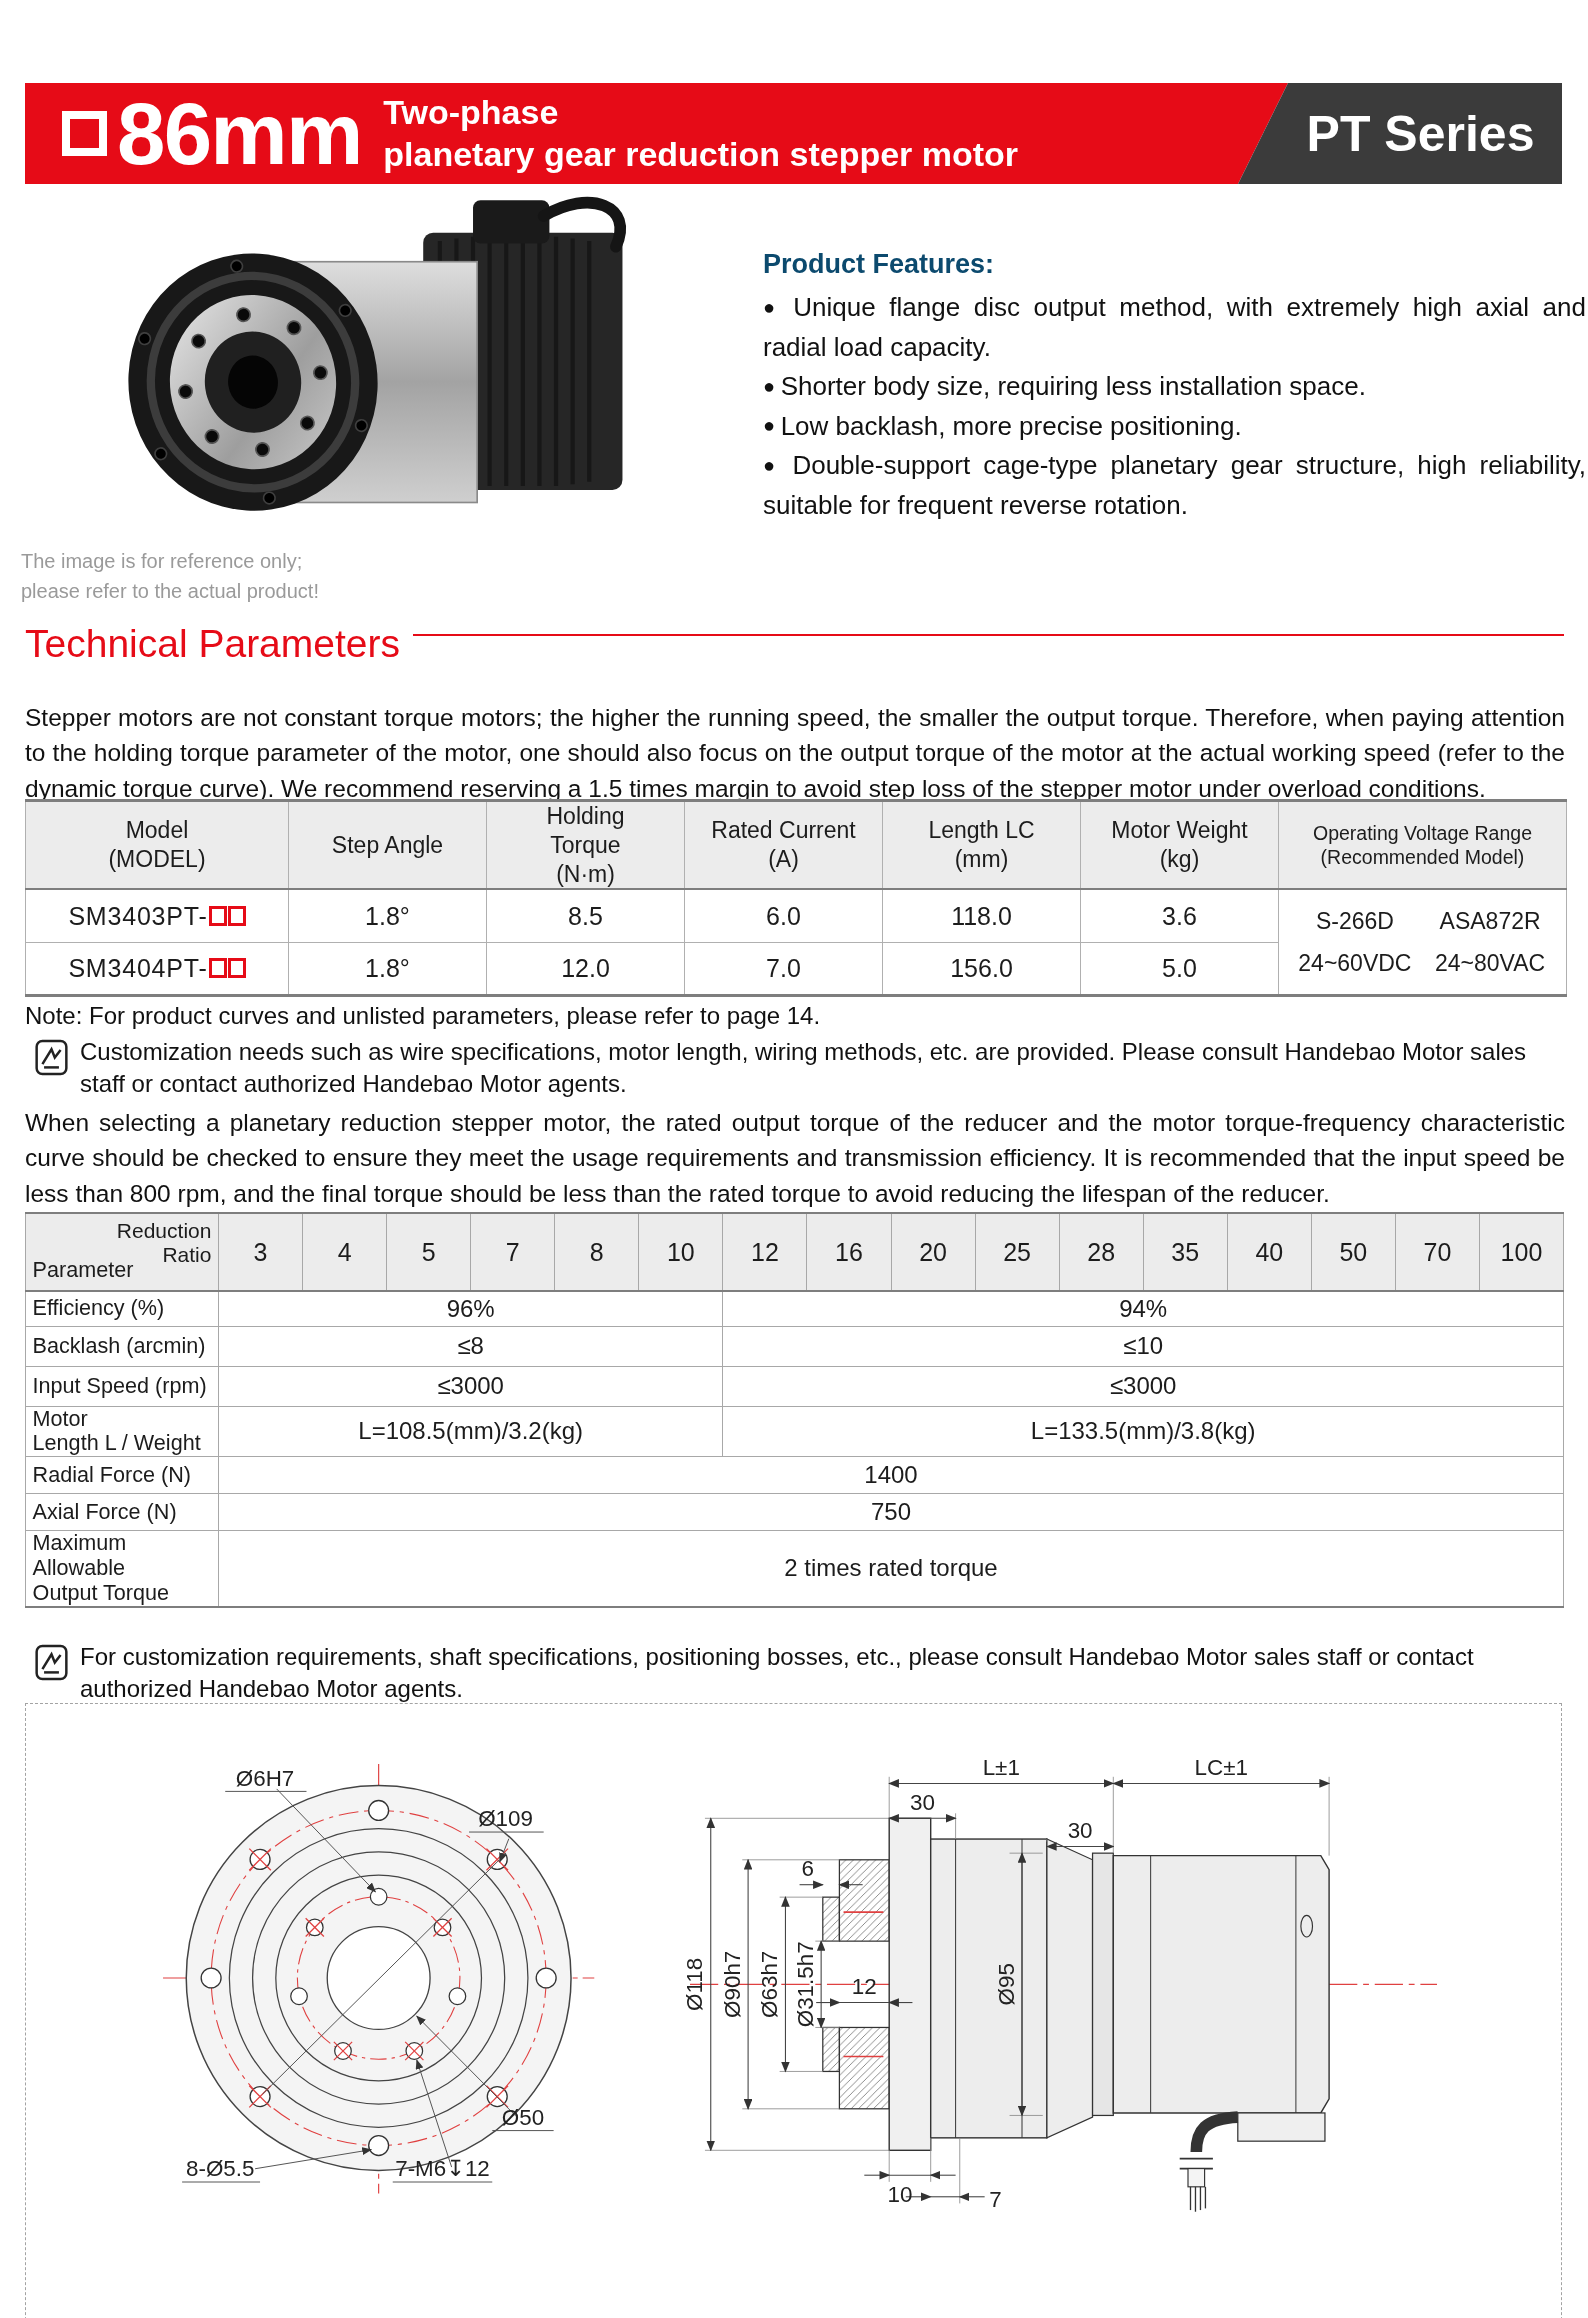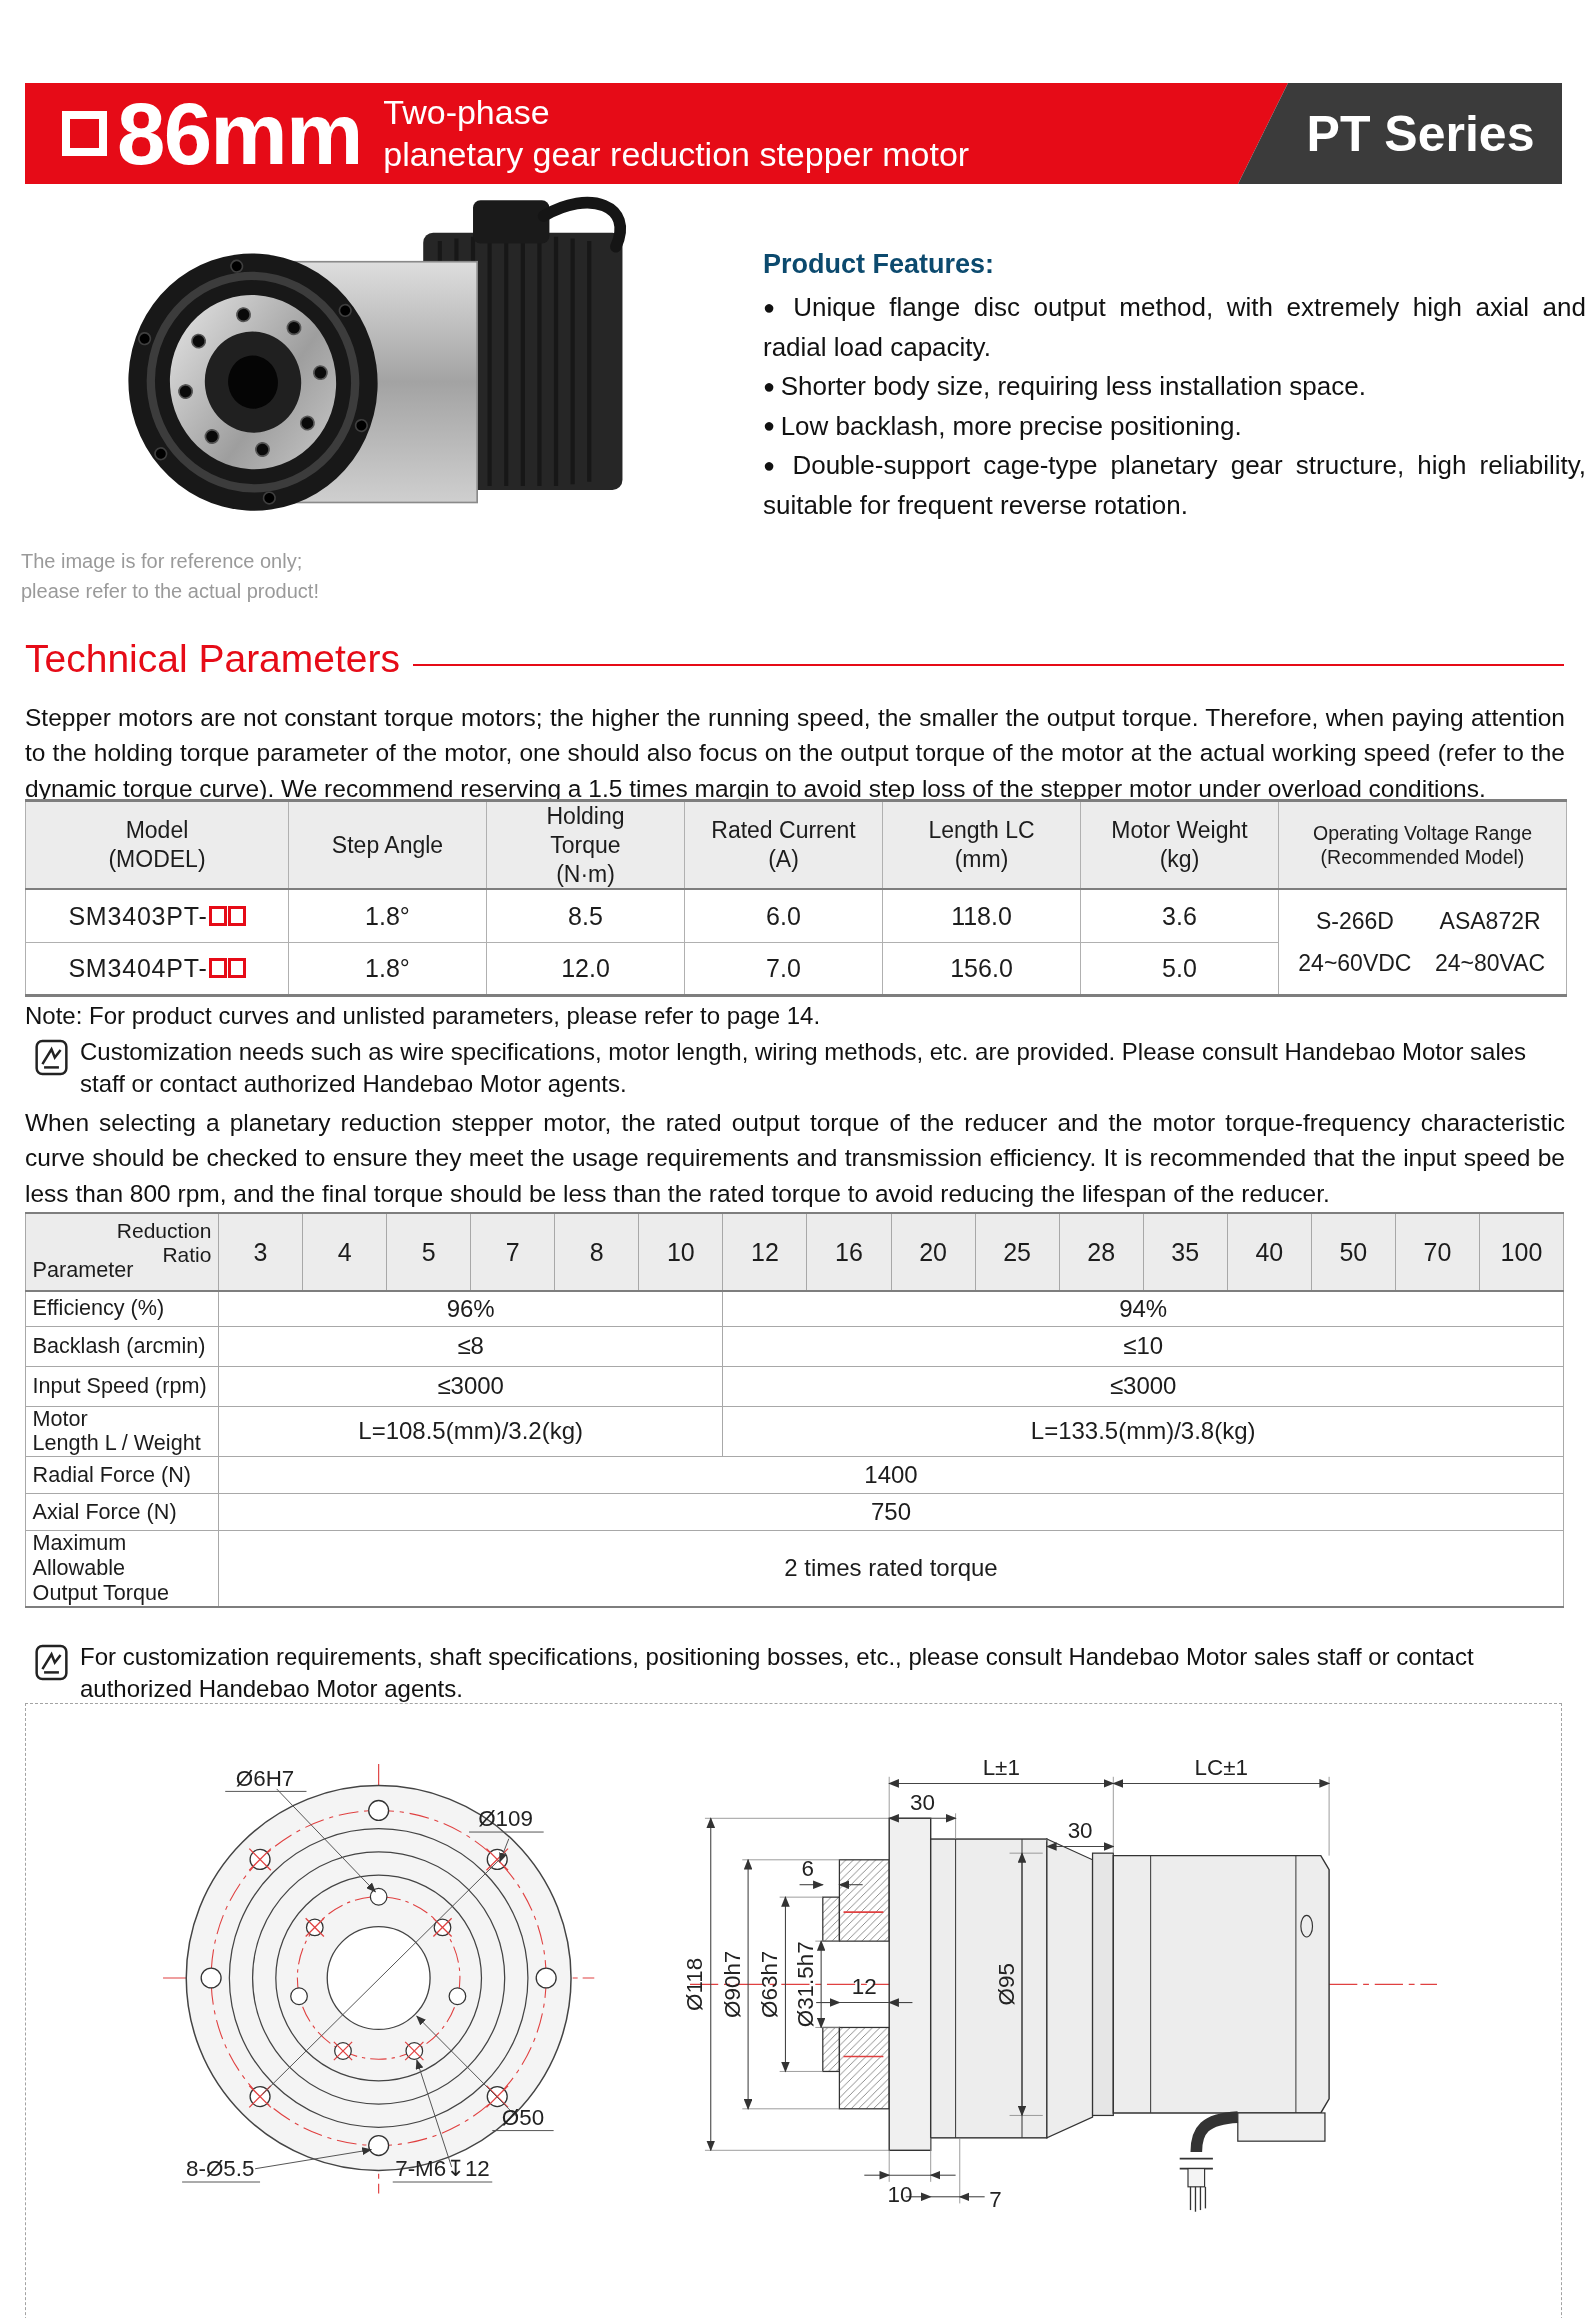"Two-phase" .banner-sub div { font-weight: 400 -> 700 }
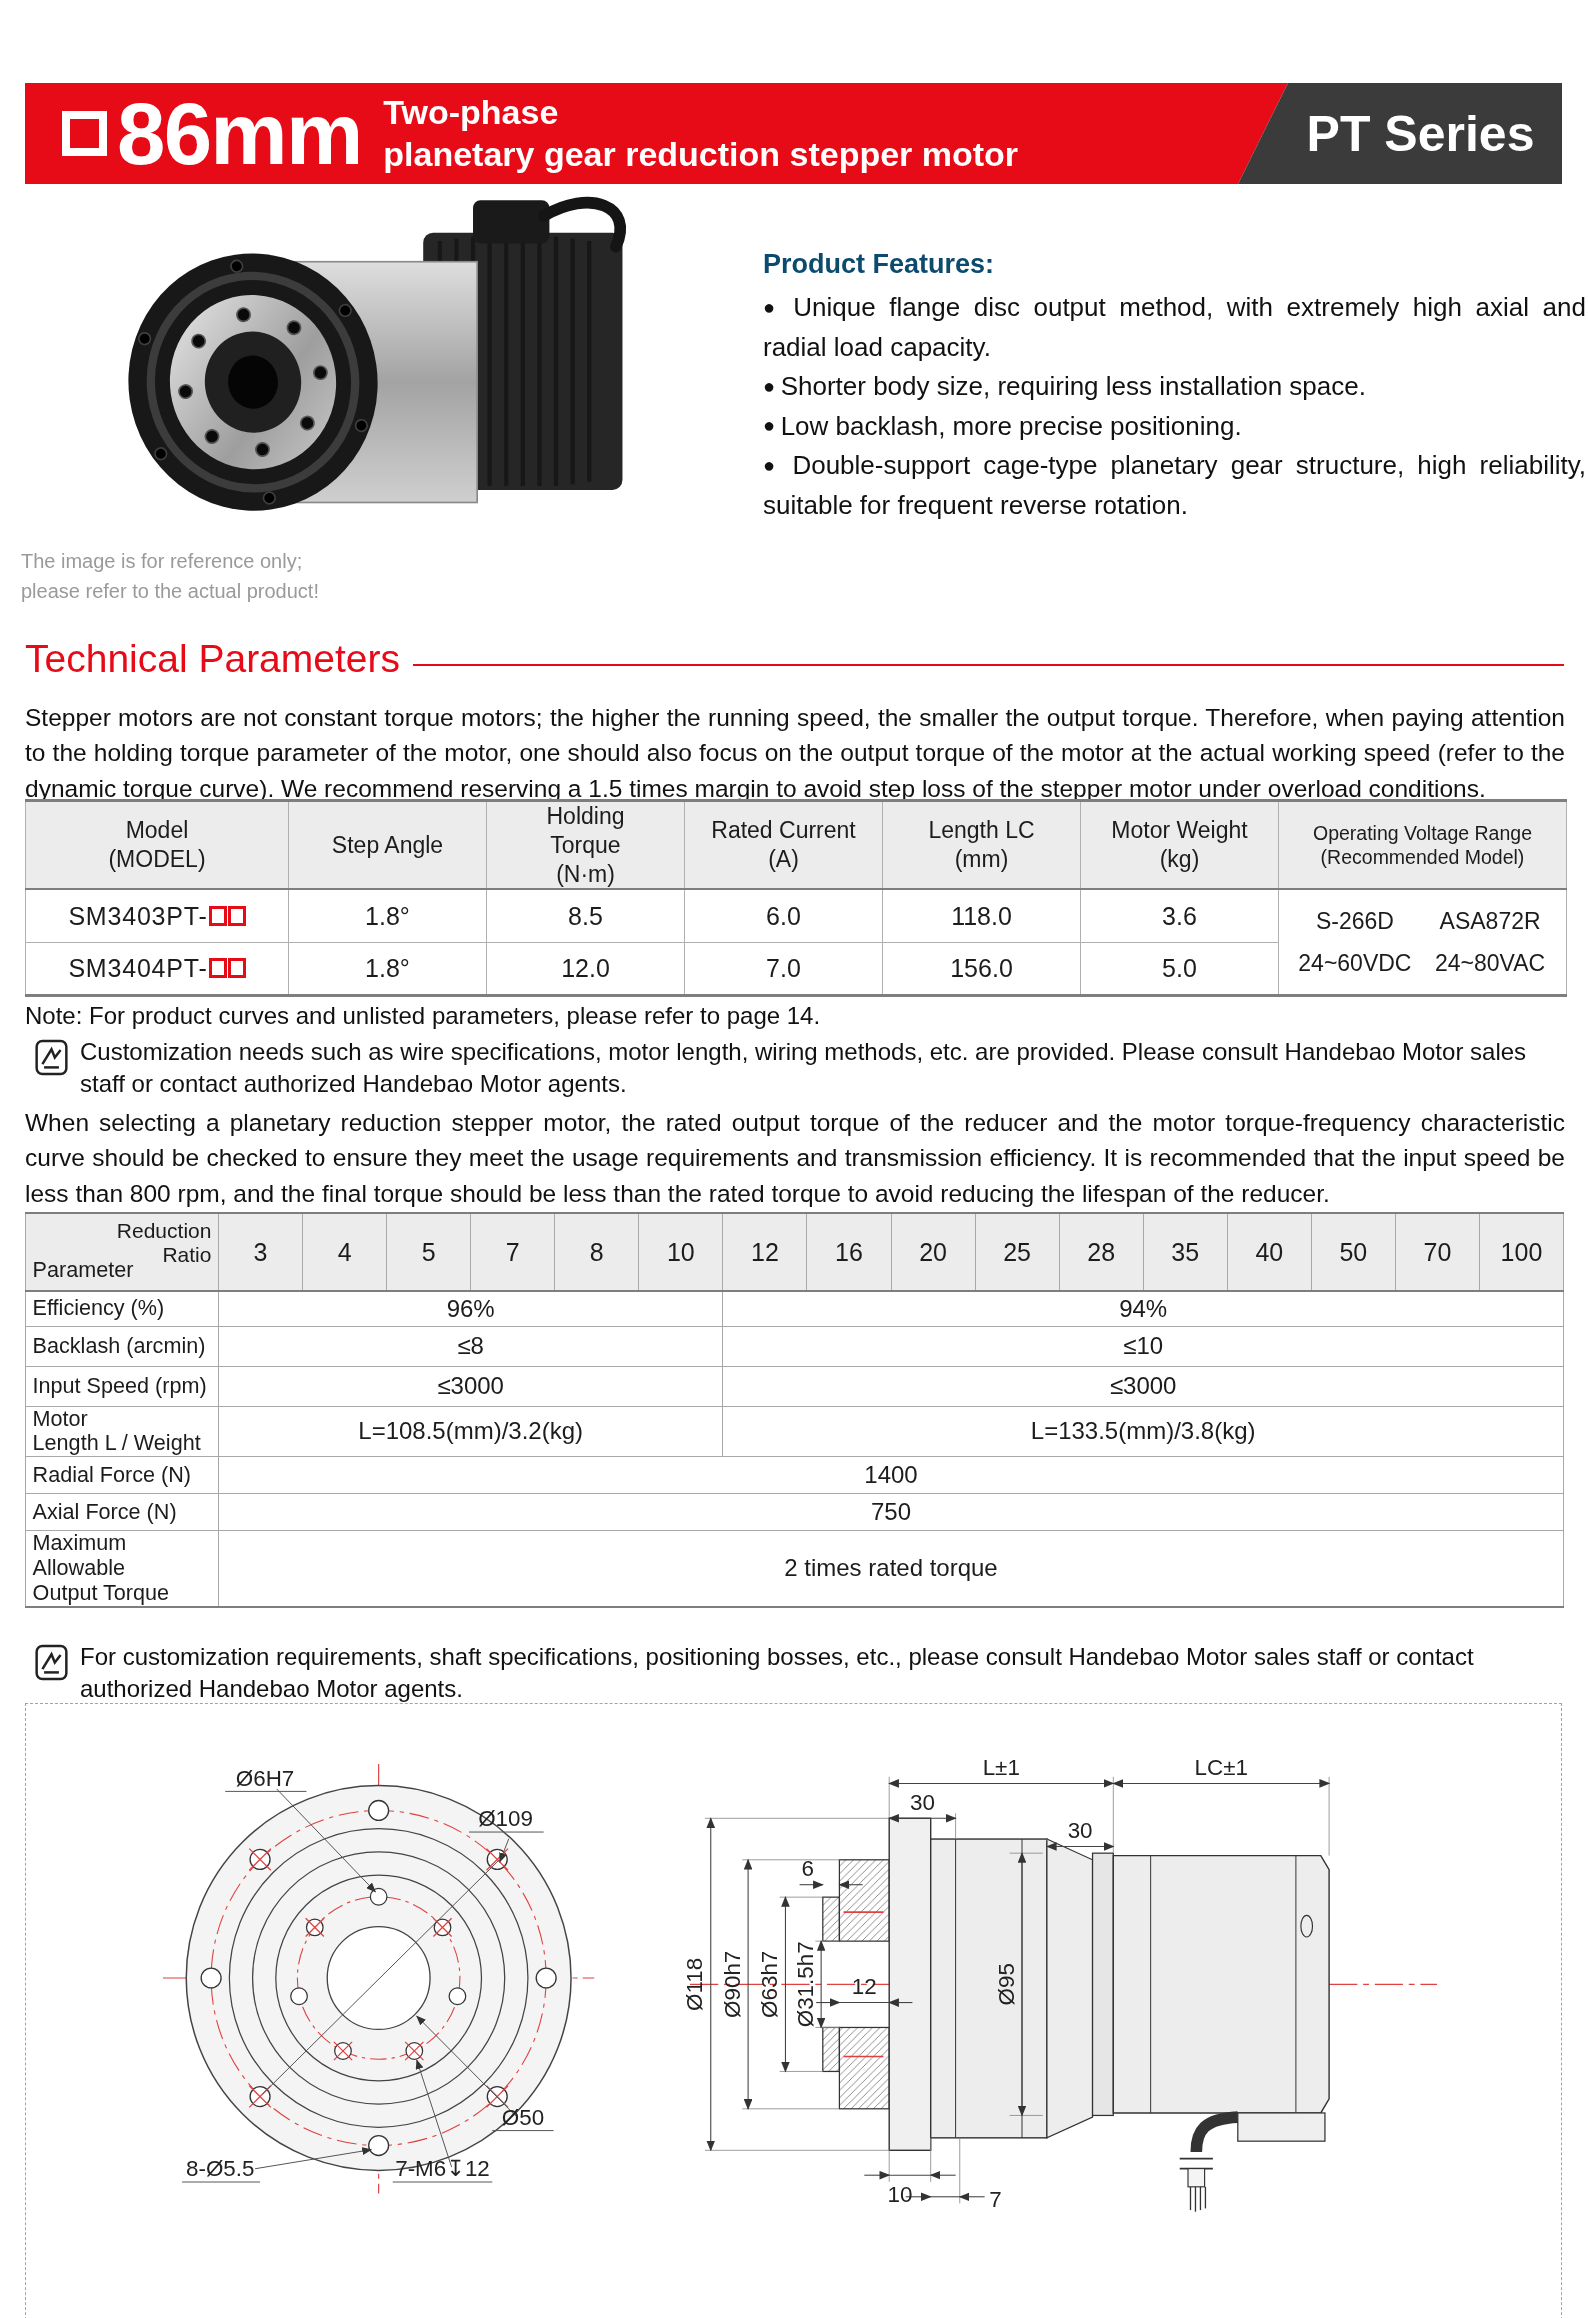"Technical Parameters" .section-title { align-items: center -> none; top: 637px -> 622px }
